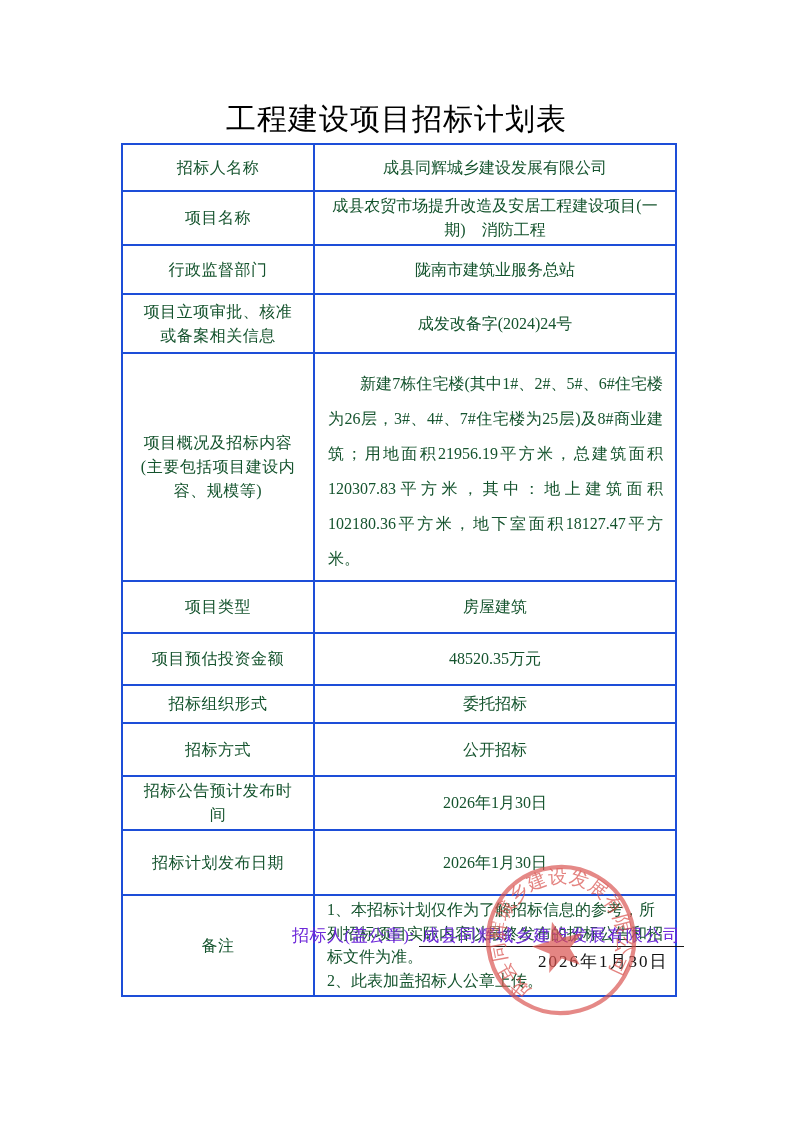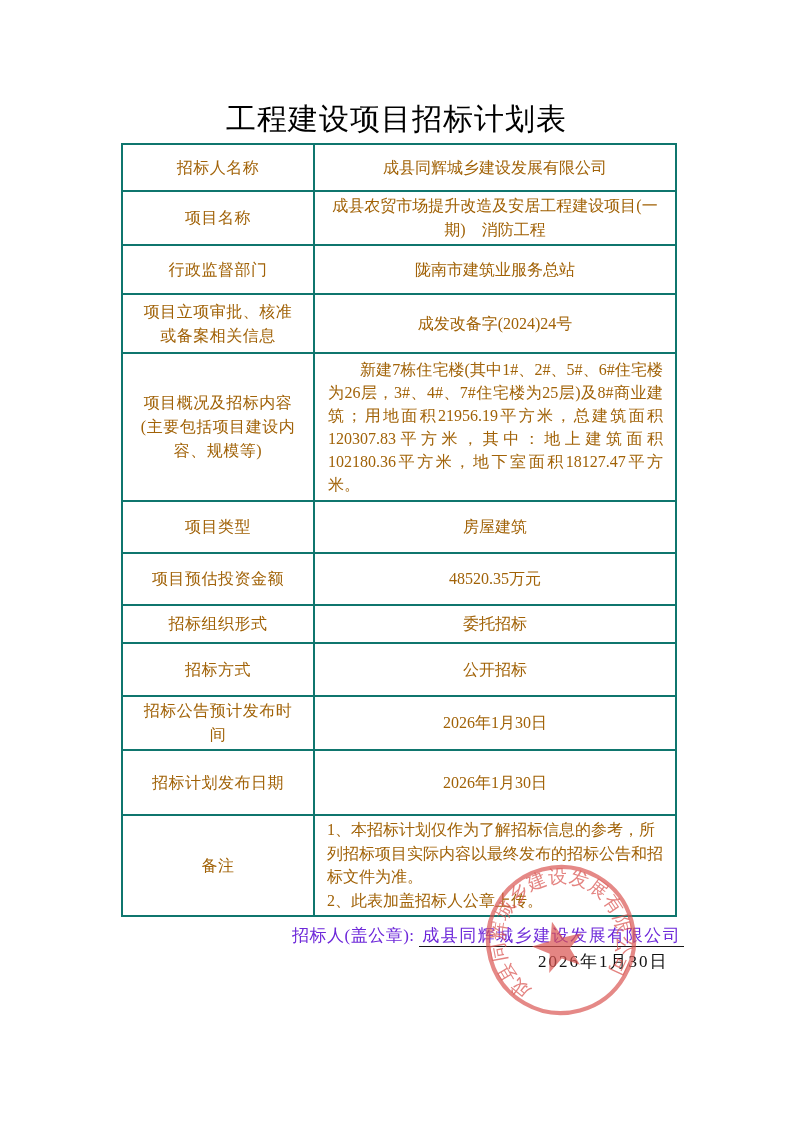"招标人名称" table.main td { border: 2px solid #0f766e -> 2px solid #1d4ed8; color: #a16207 -> #14532d }
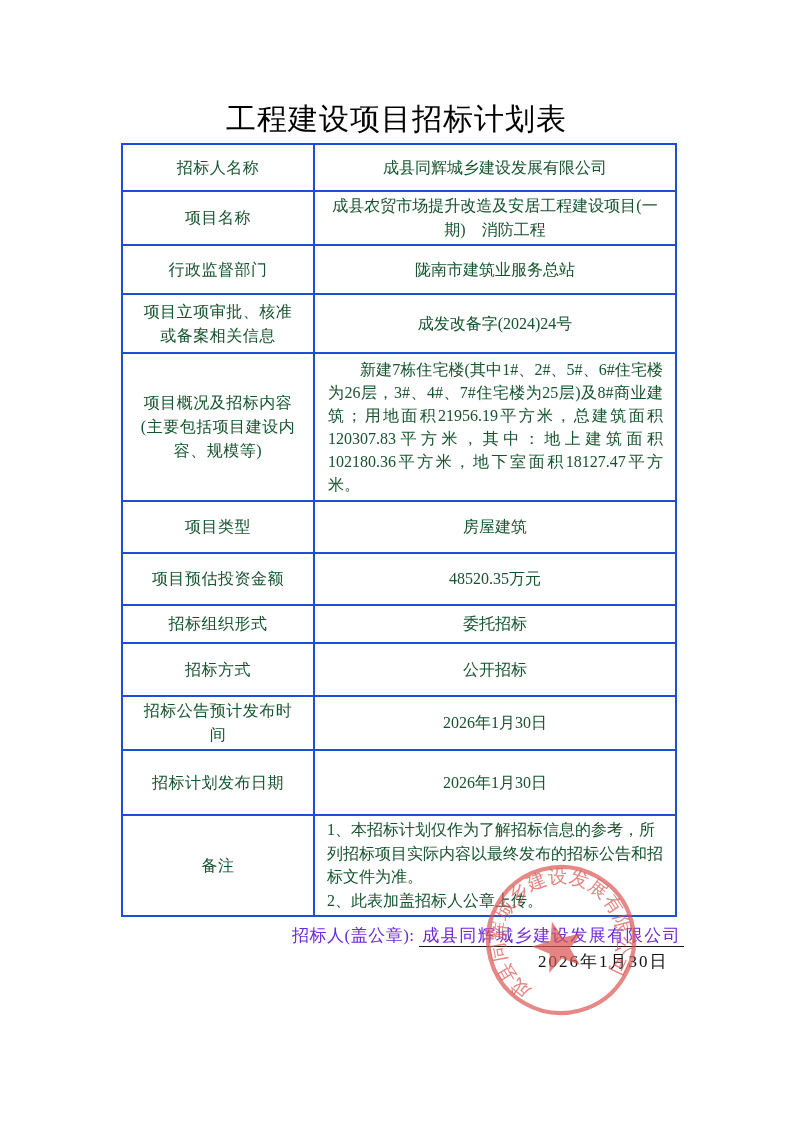"新建7栋住宅楼(其中1#、2#、5#、6#住宅楼为26层，3#、4#、7#住宅楼" td.val.justify { line-height: 23px -> 35px; padding: 4px 12px 4px 13px -> 12px 12px 4px 13px }
